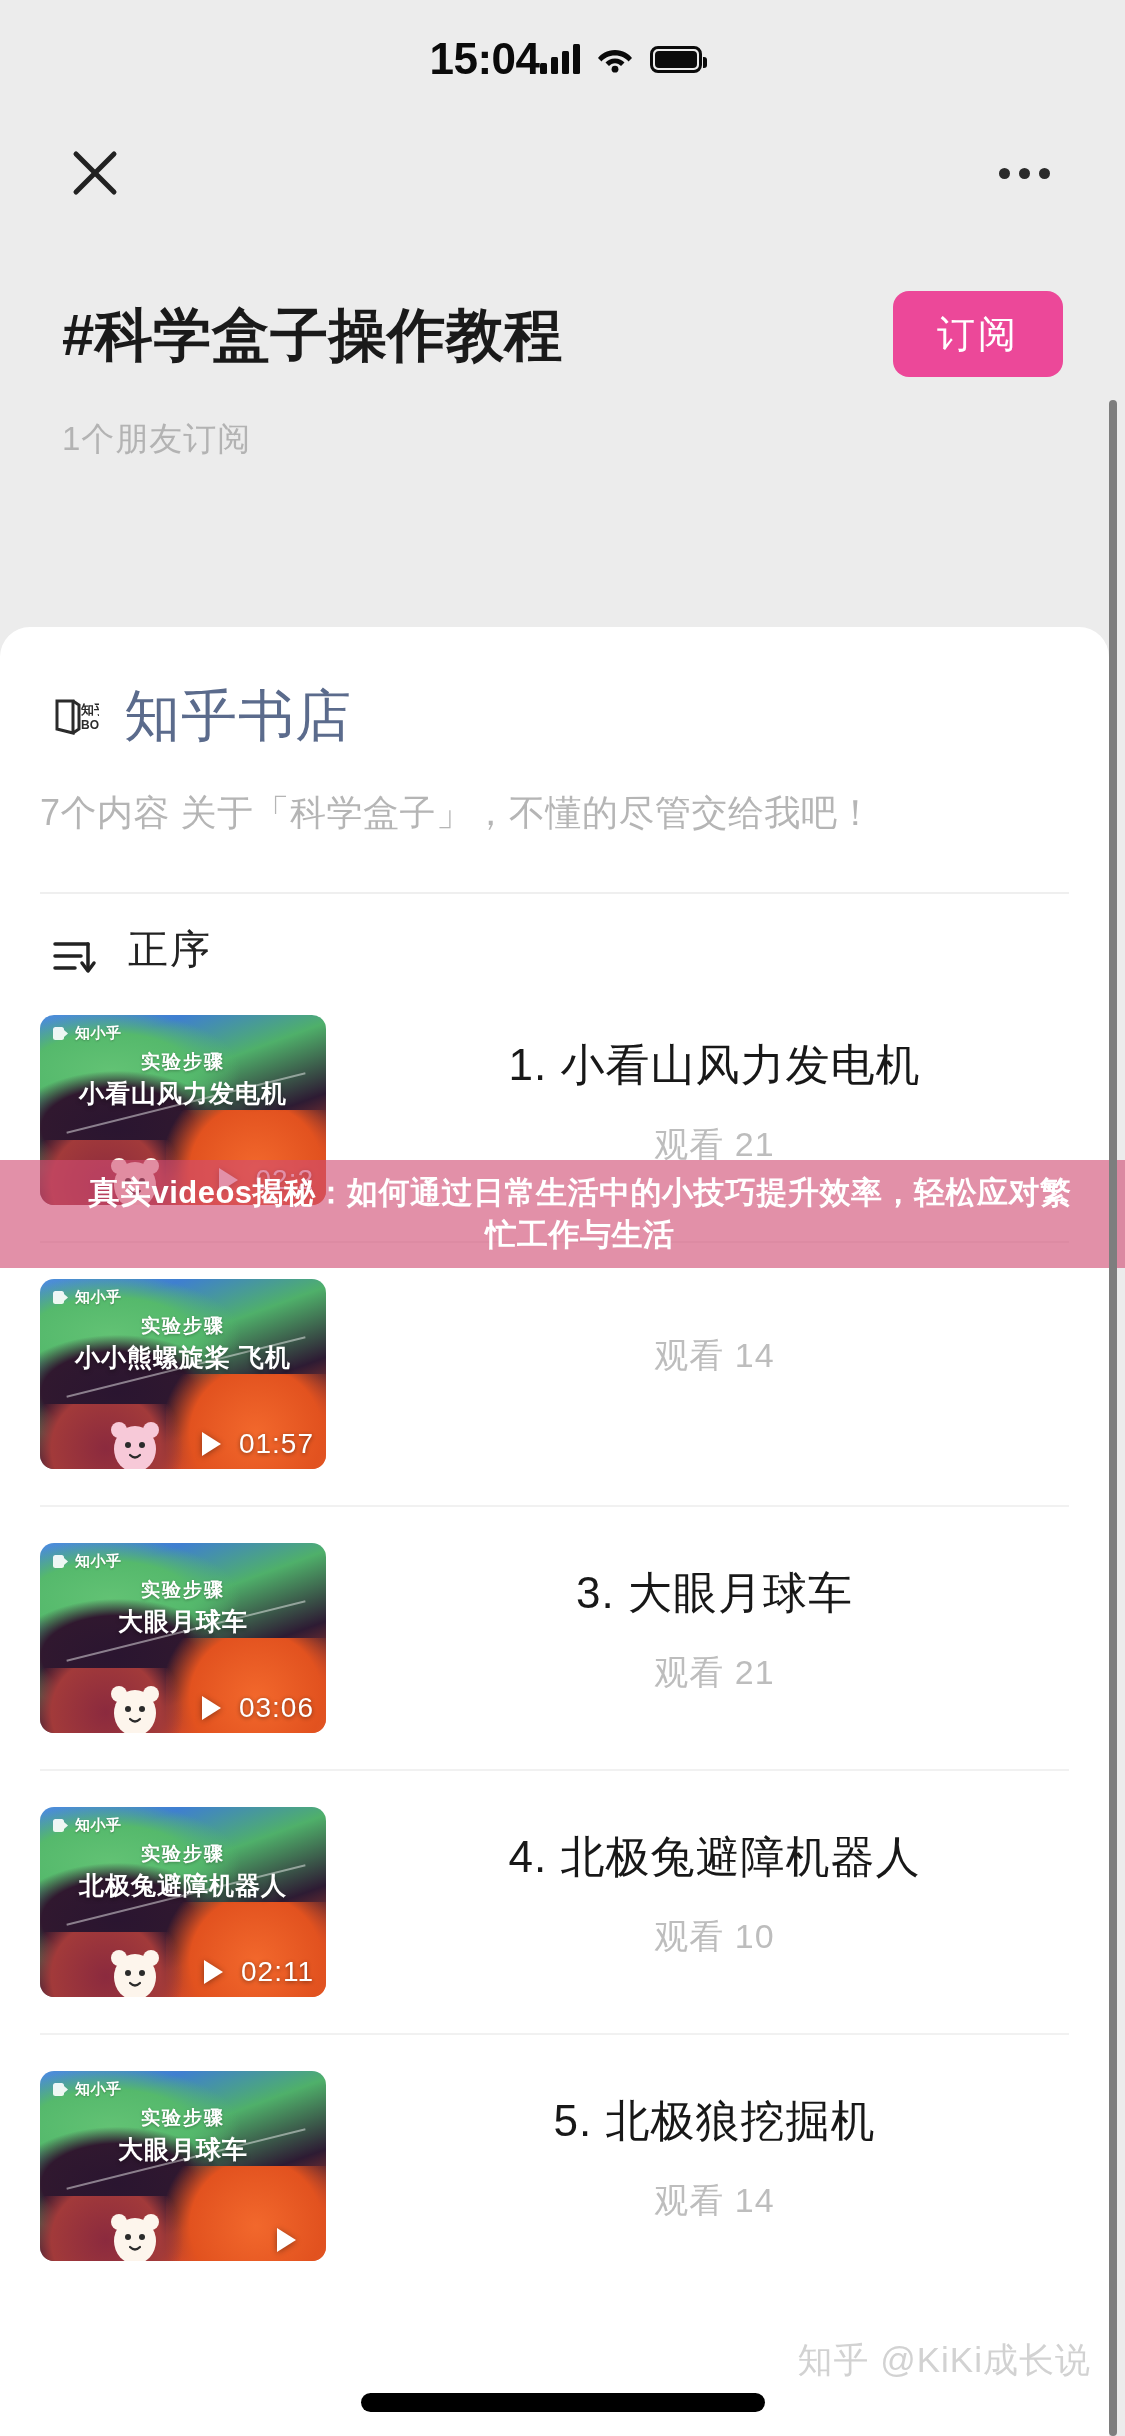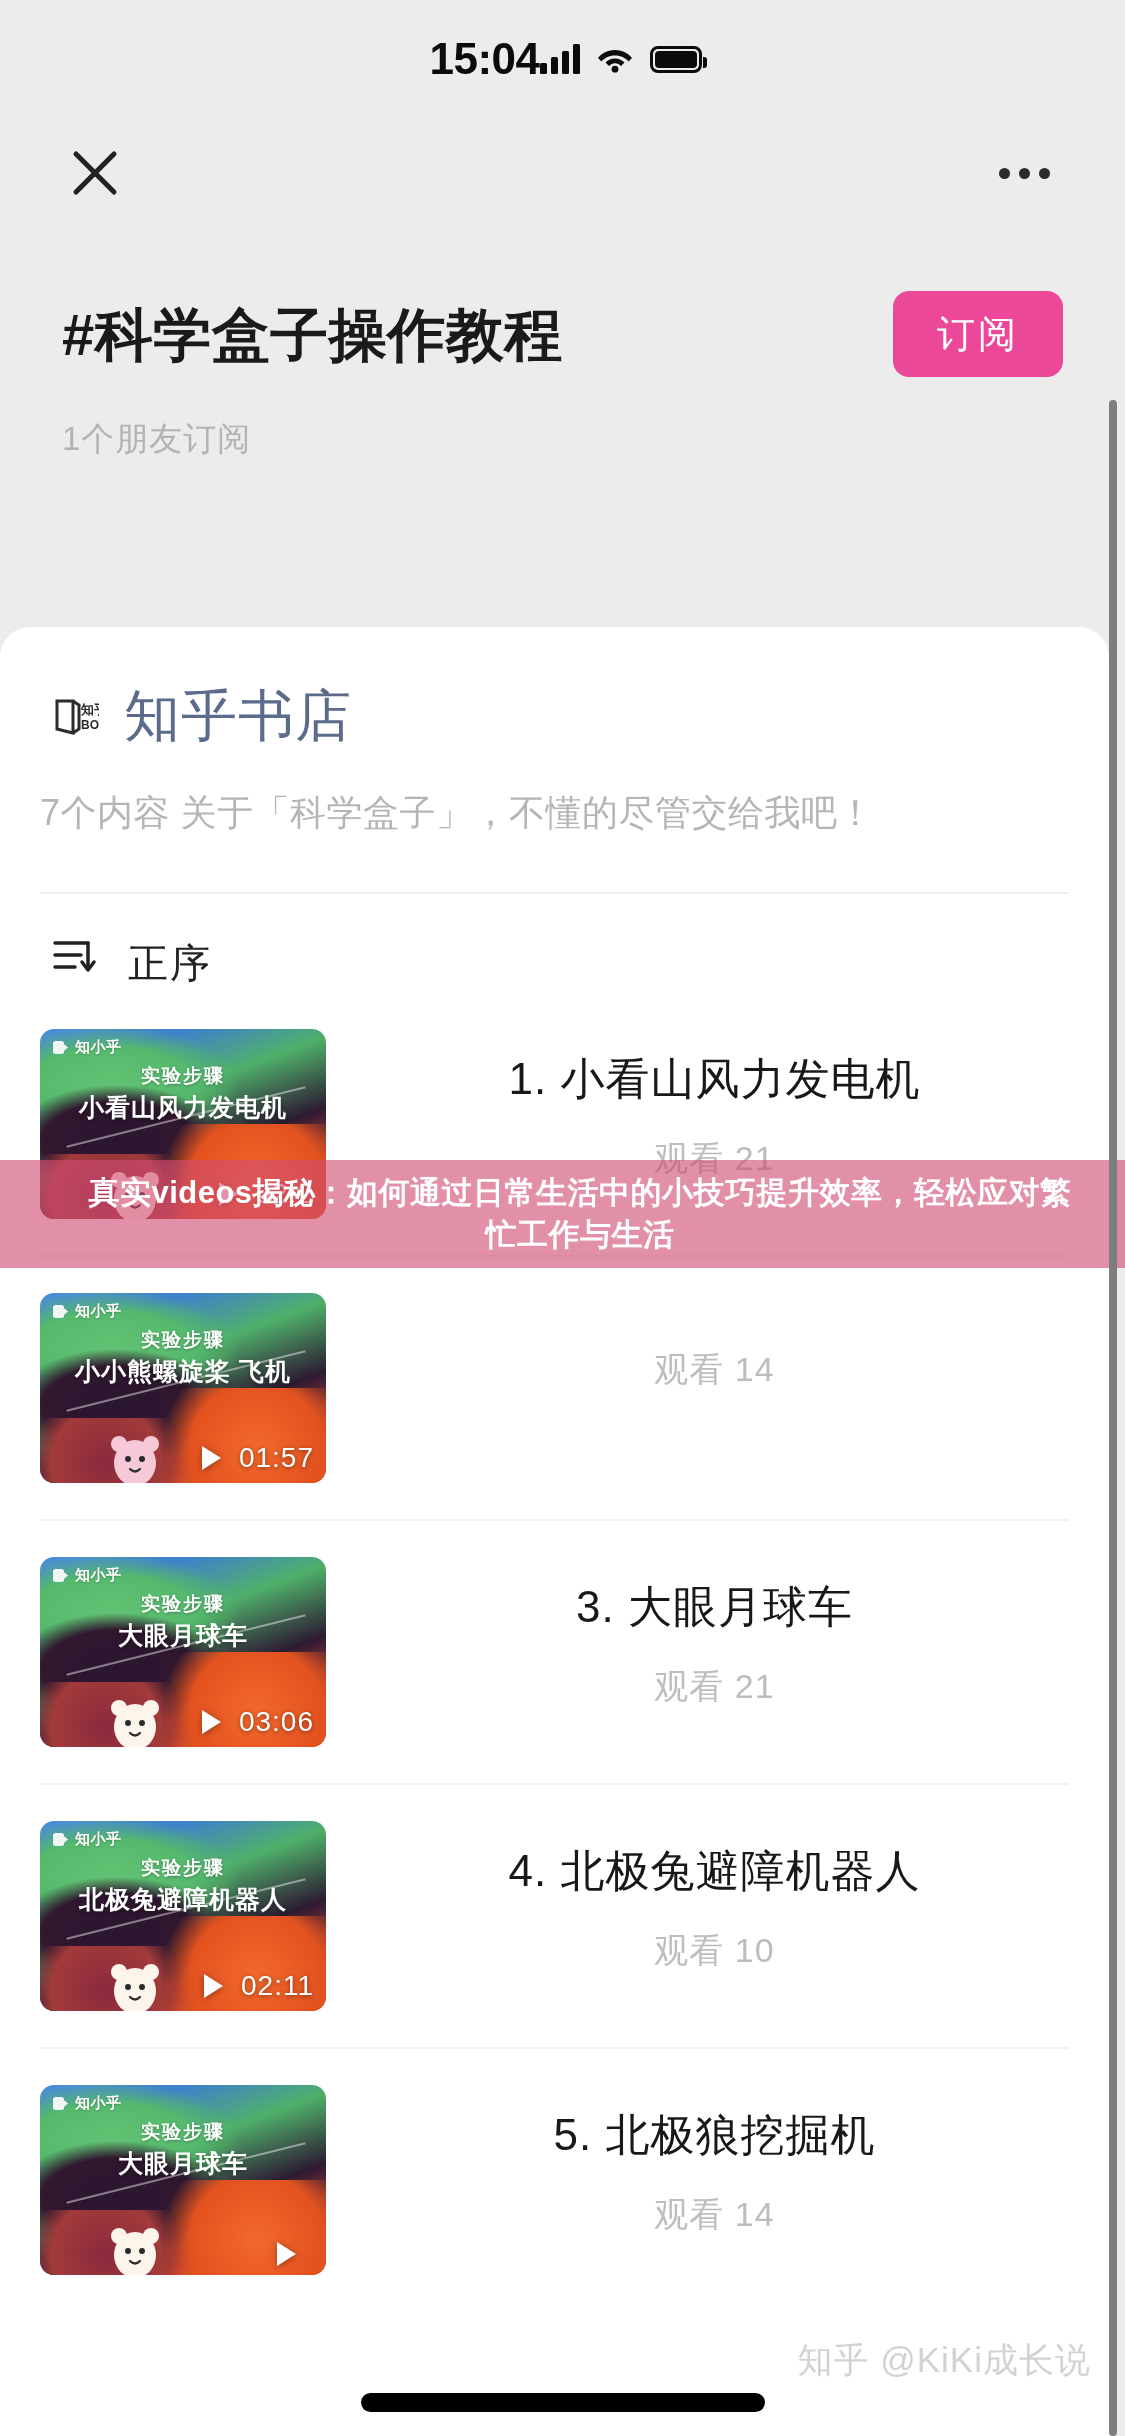"正序" .sort-row { align-items: flex-start -> flex-end; padding: 42px 0 0 52px -> 28px 0 0 52px }
